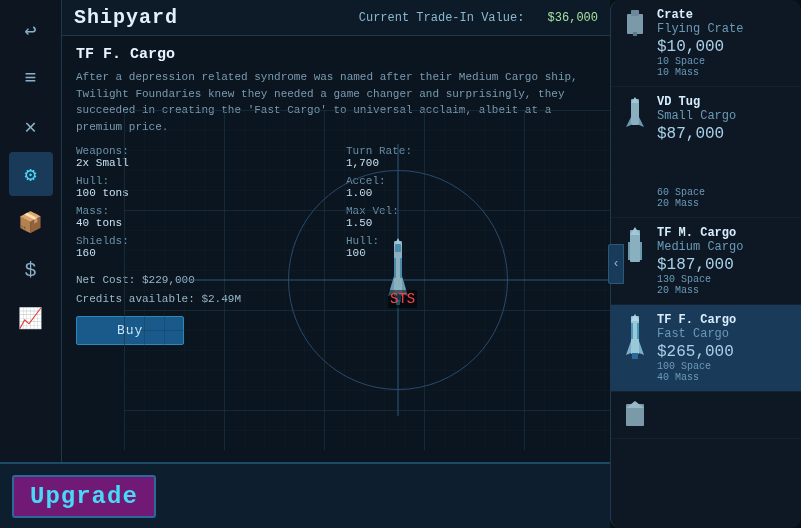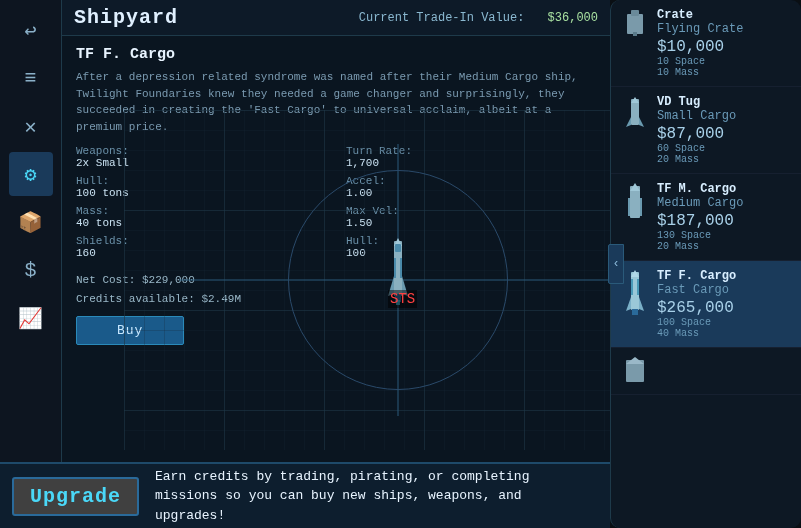"60 Space" div.ship-item-stats { margin-top: none -> 44px }
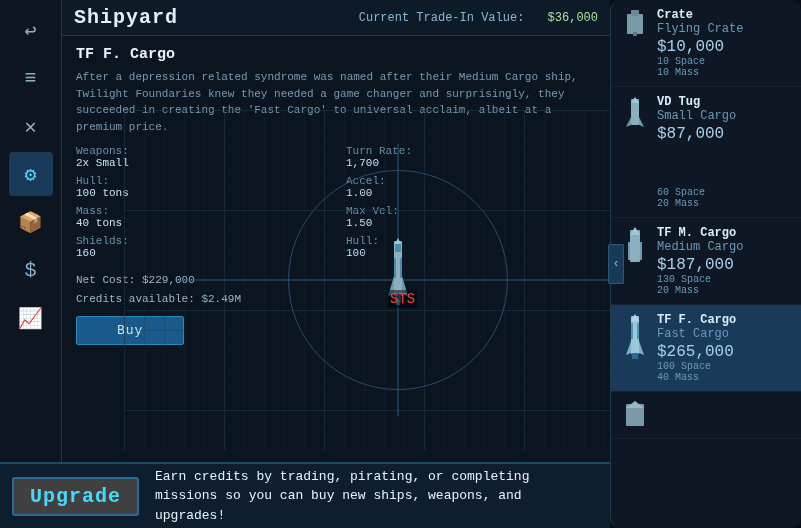"Earn credits by trading, pirating," div { html: <div>Earn credits by trading, pirating, or completing missions so you can buy new ships, weapons, and upgrades!</div> -> none }
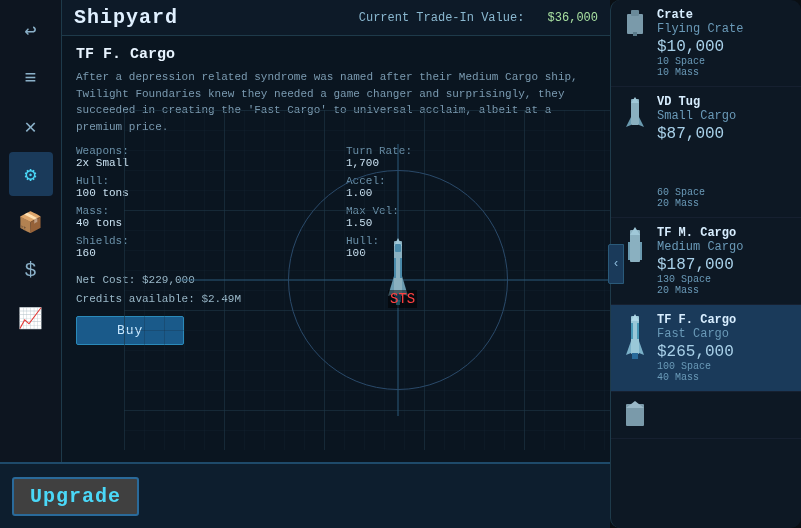"Upgrade" #upgrade-btn { background: #404040 -> #701a75; font-size: 20px -> 24px }
